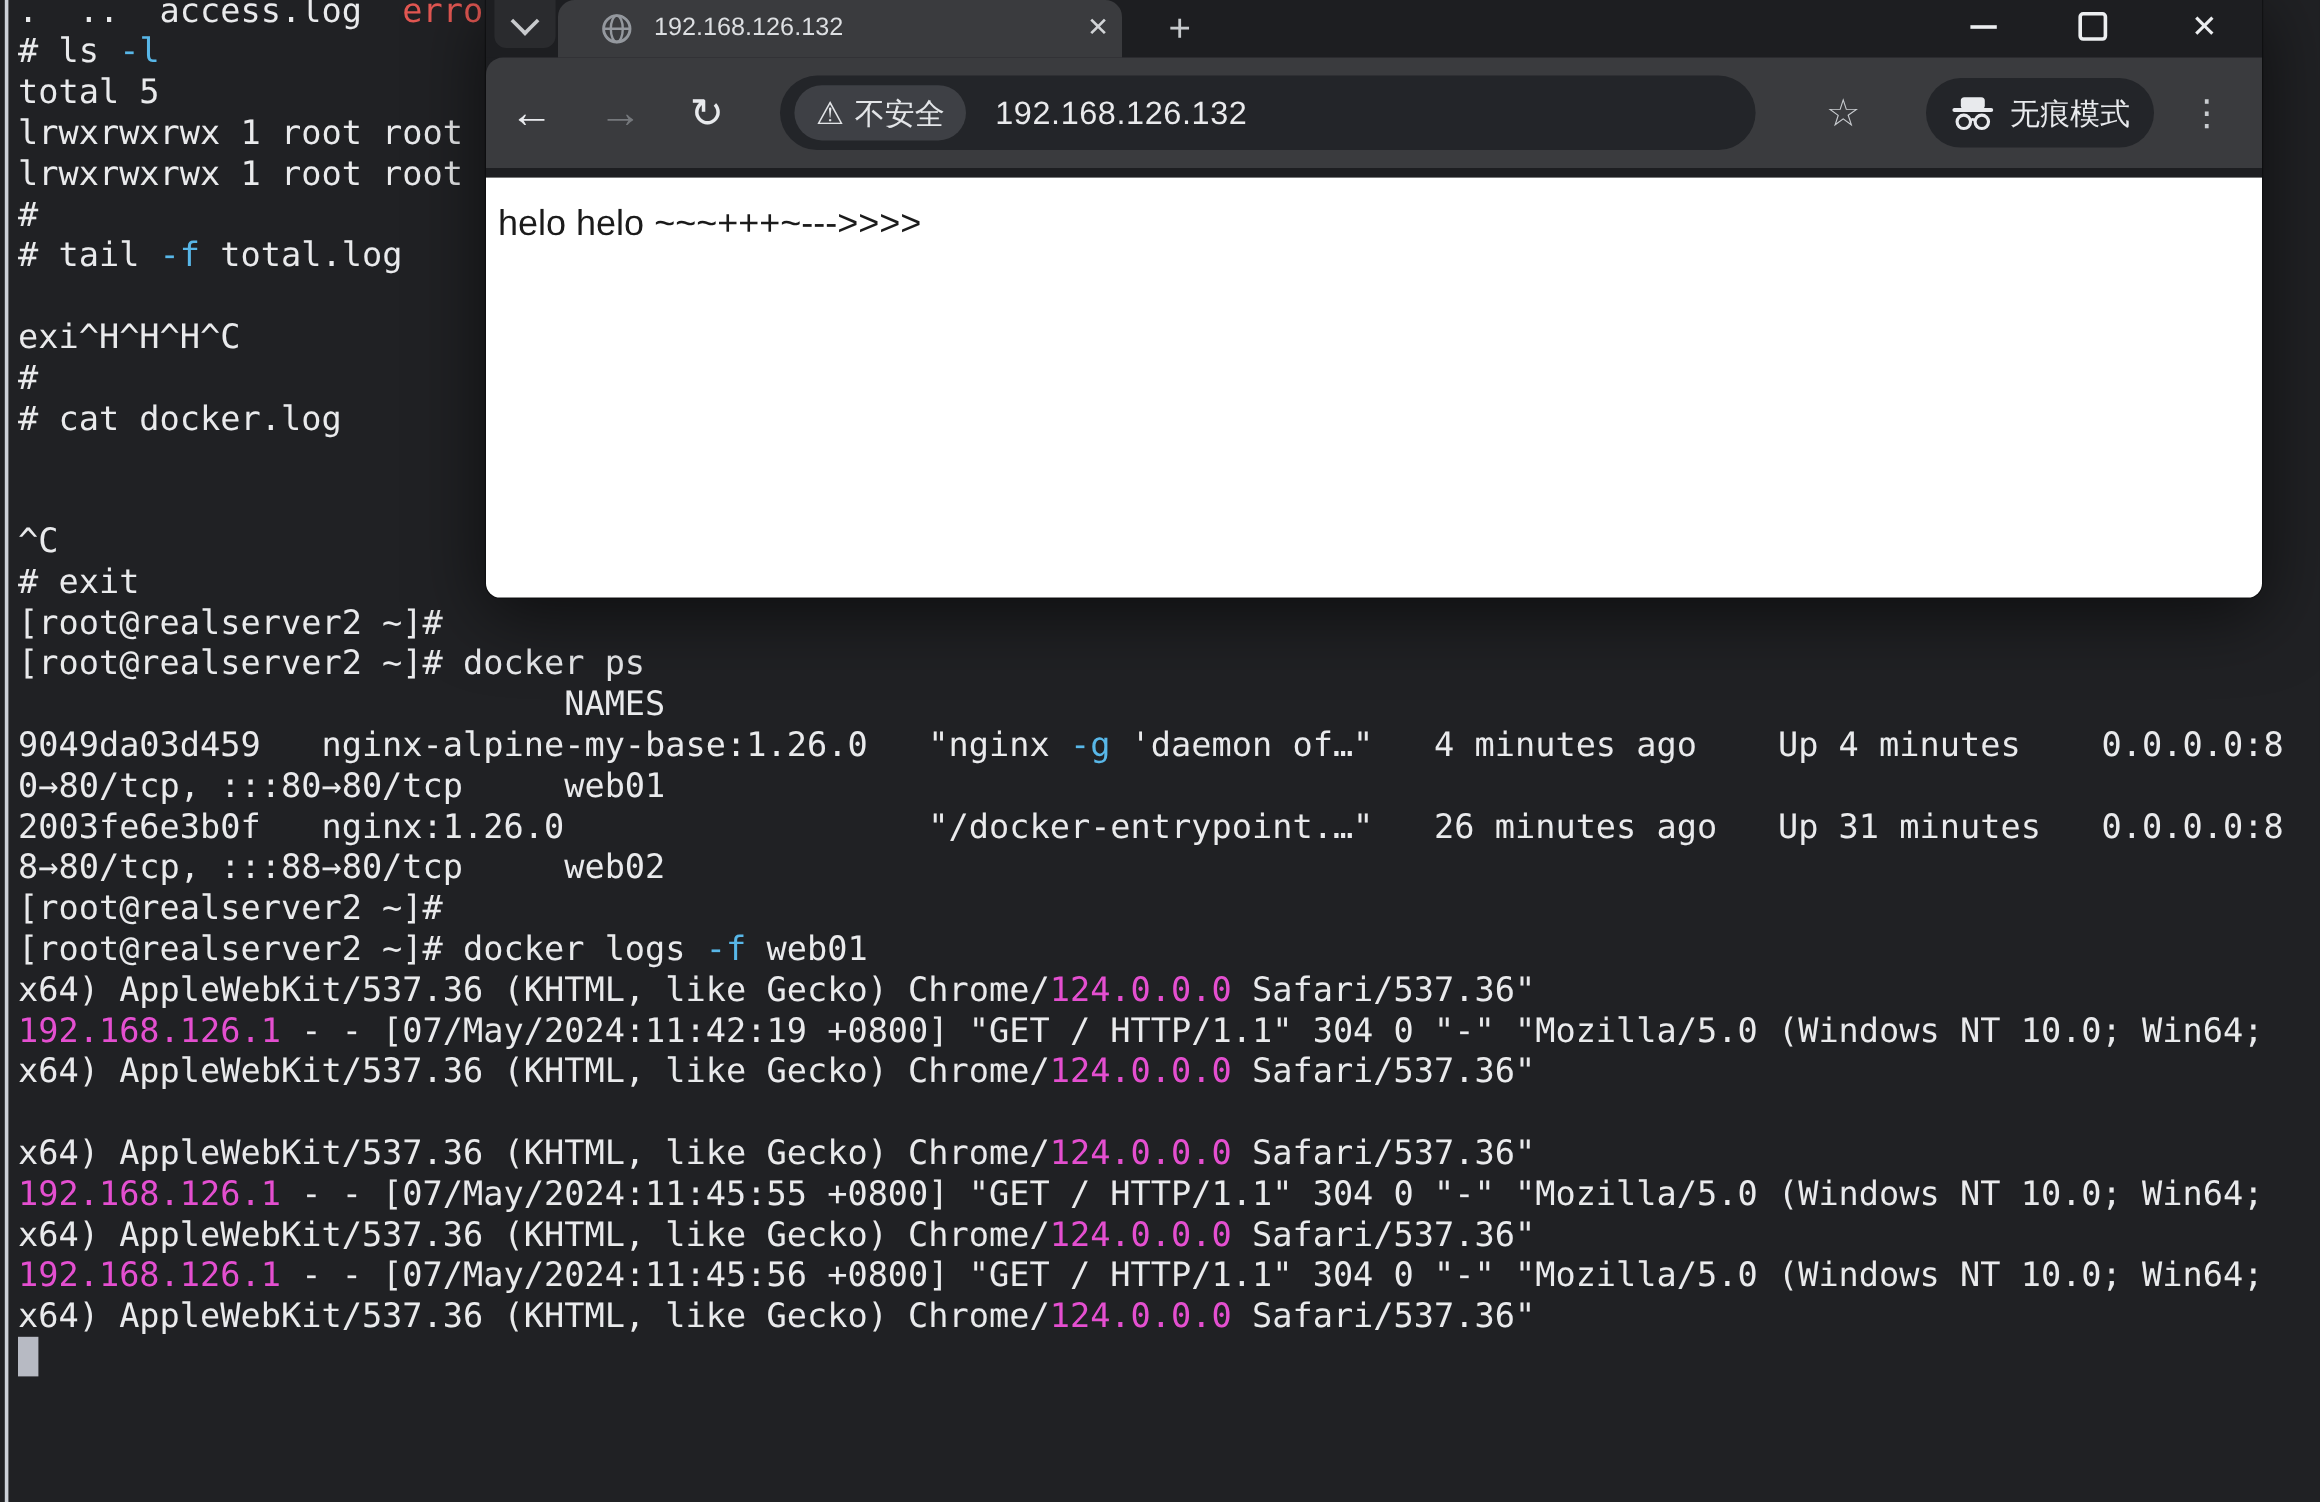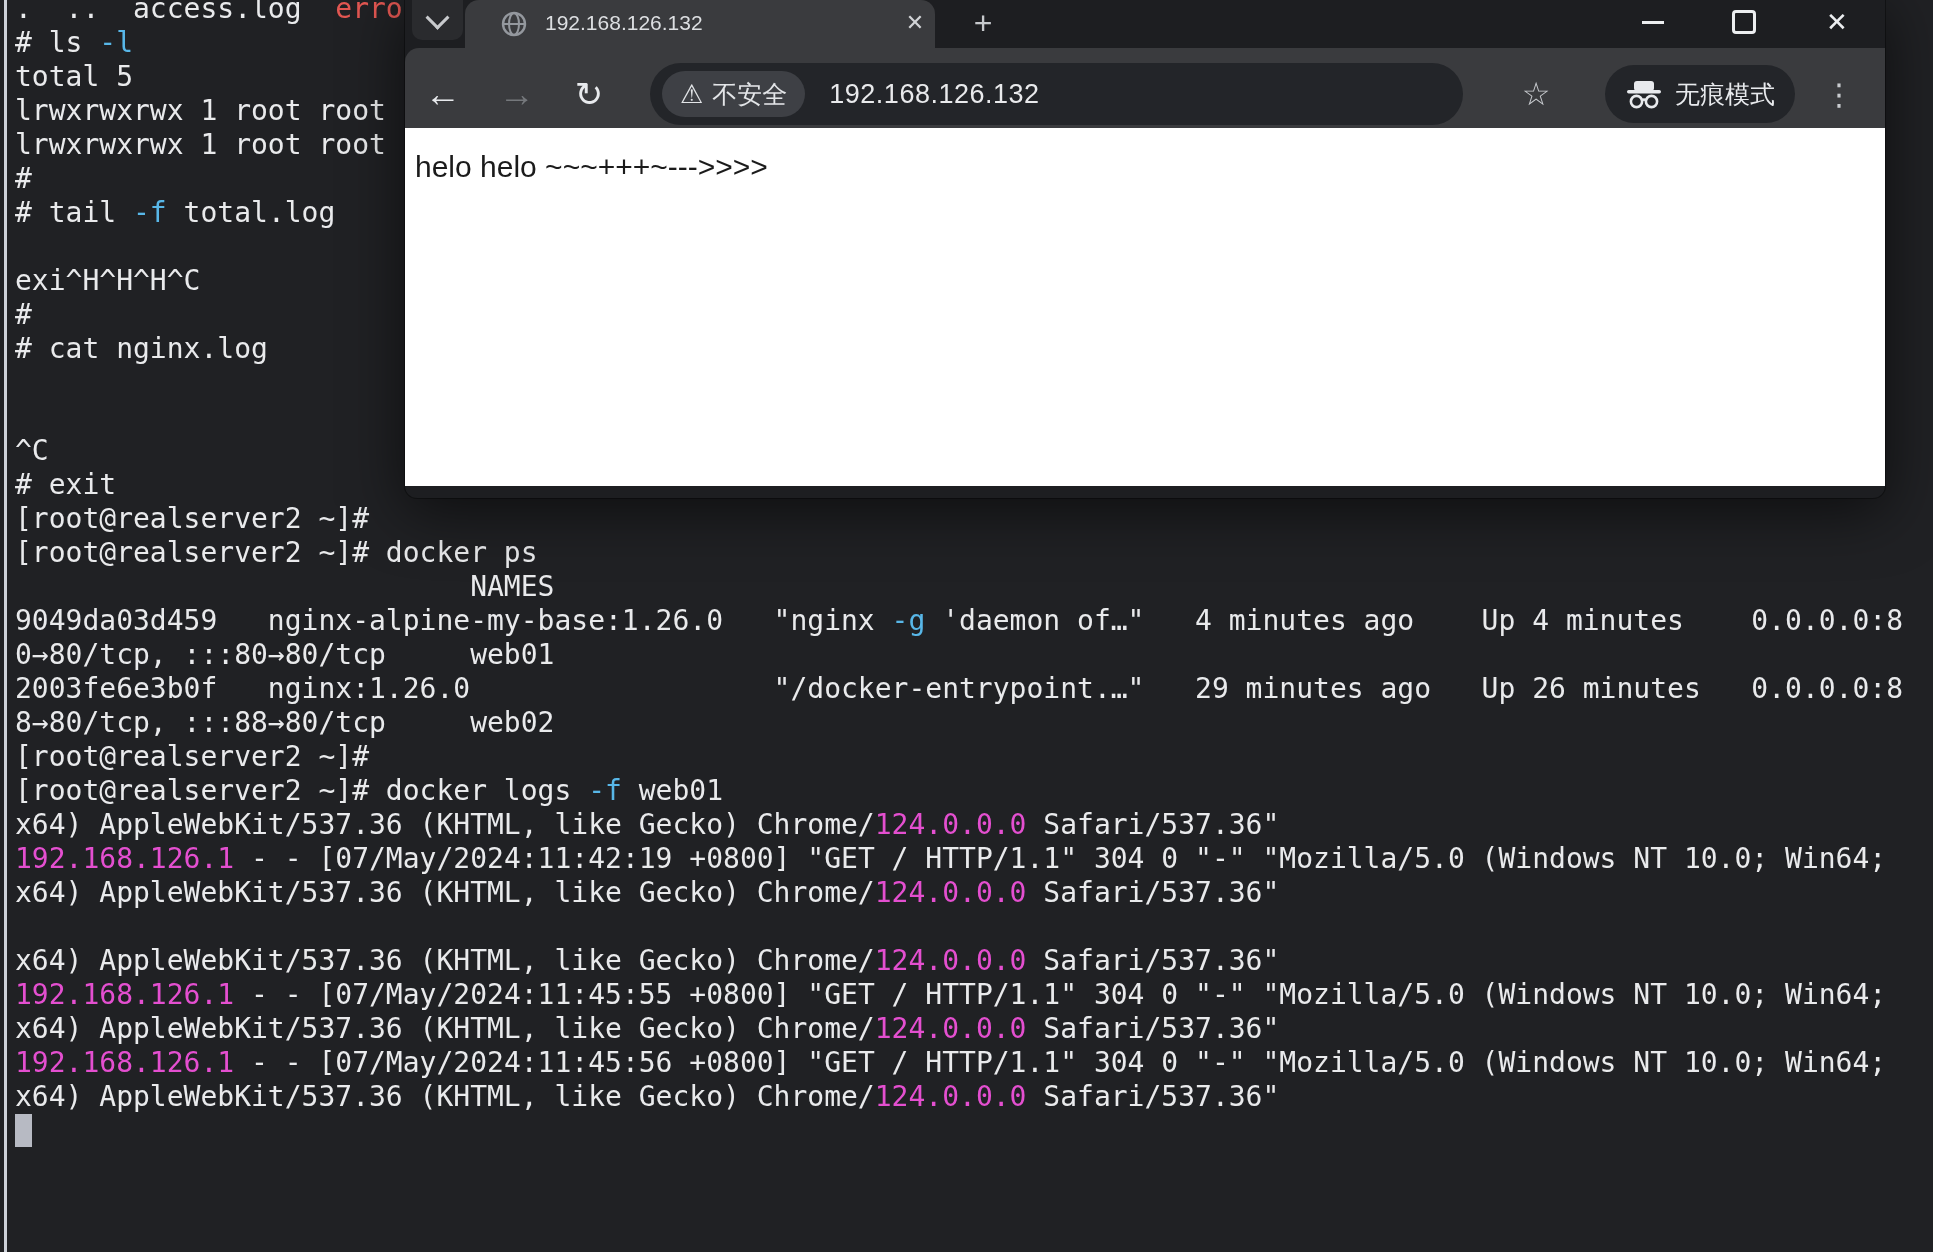"helo helo ~~~+++~--->>>>" .content { top: 128px -> 148px }
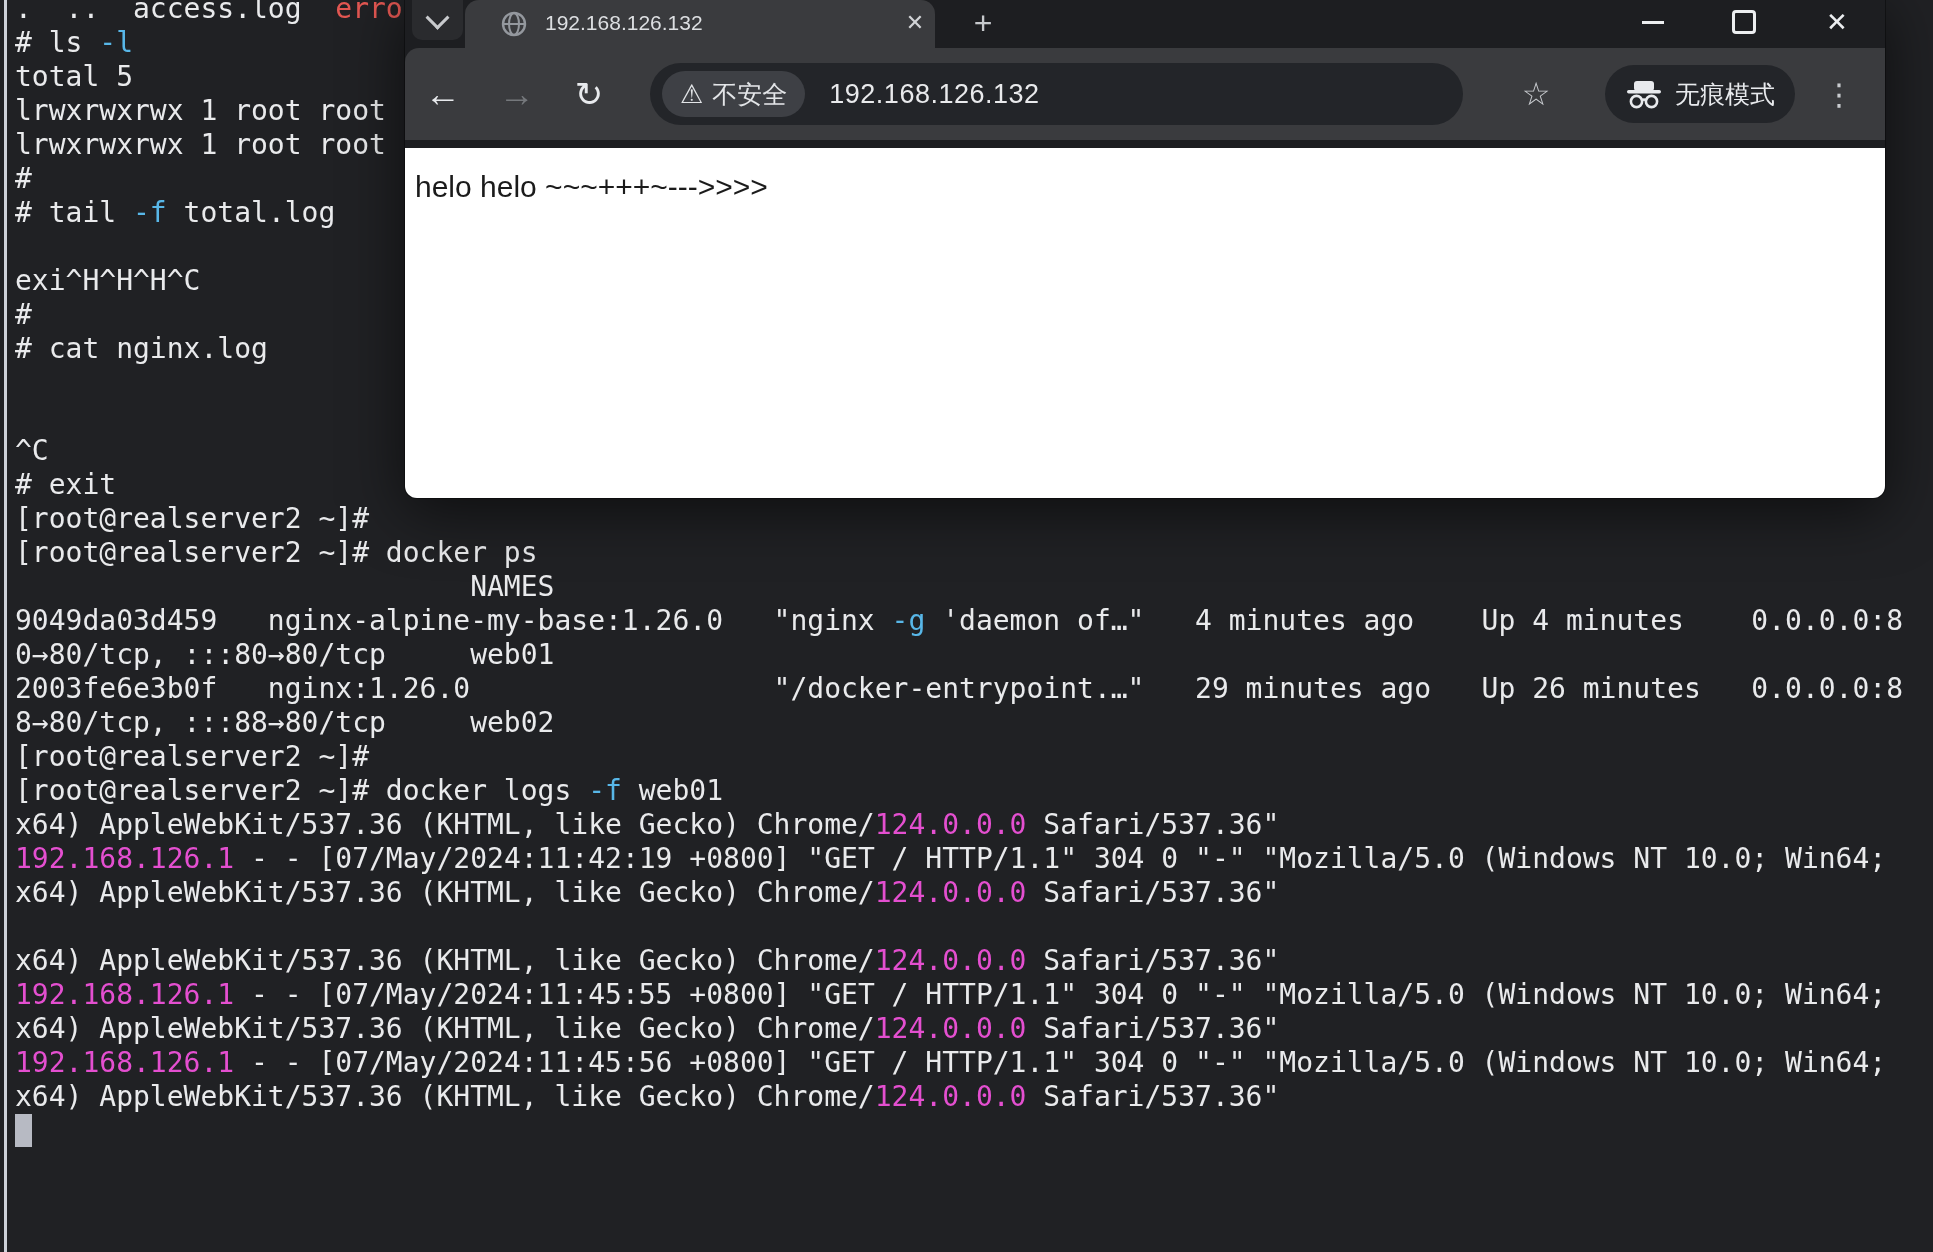"# cat nginx.log" span.c-fg { text: nginx.log -> docker.log }
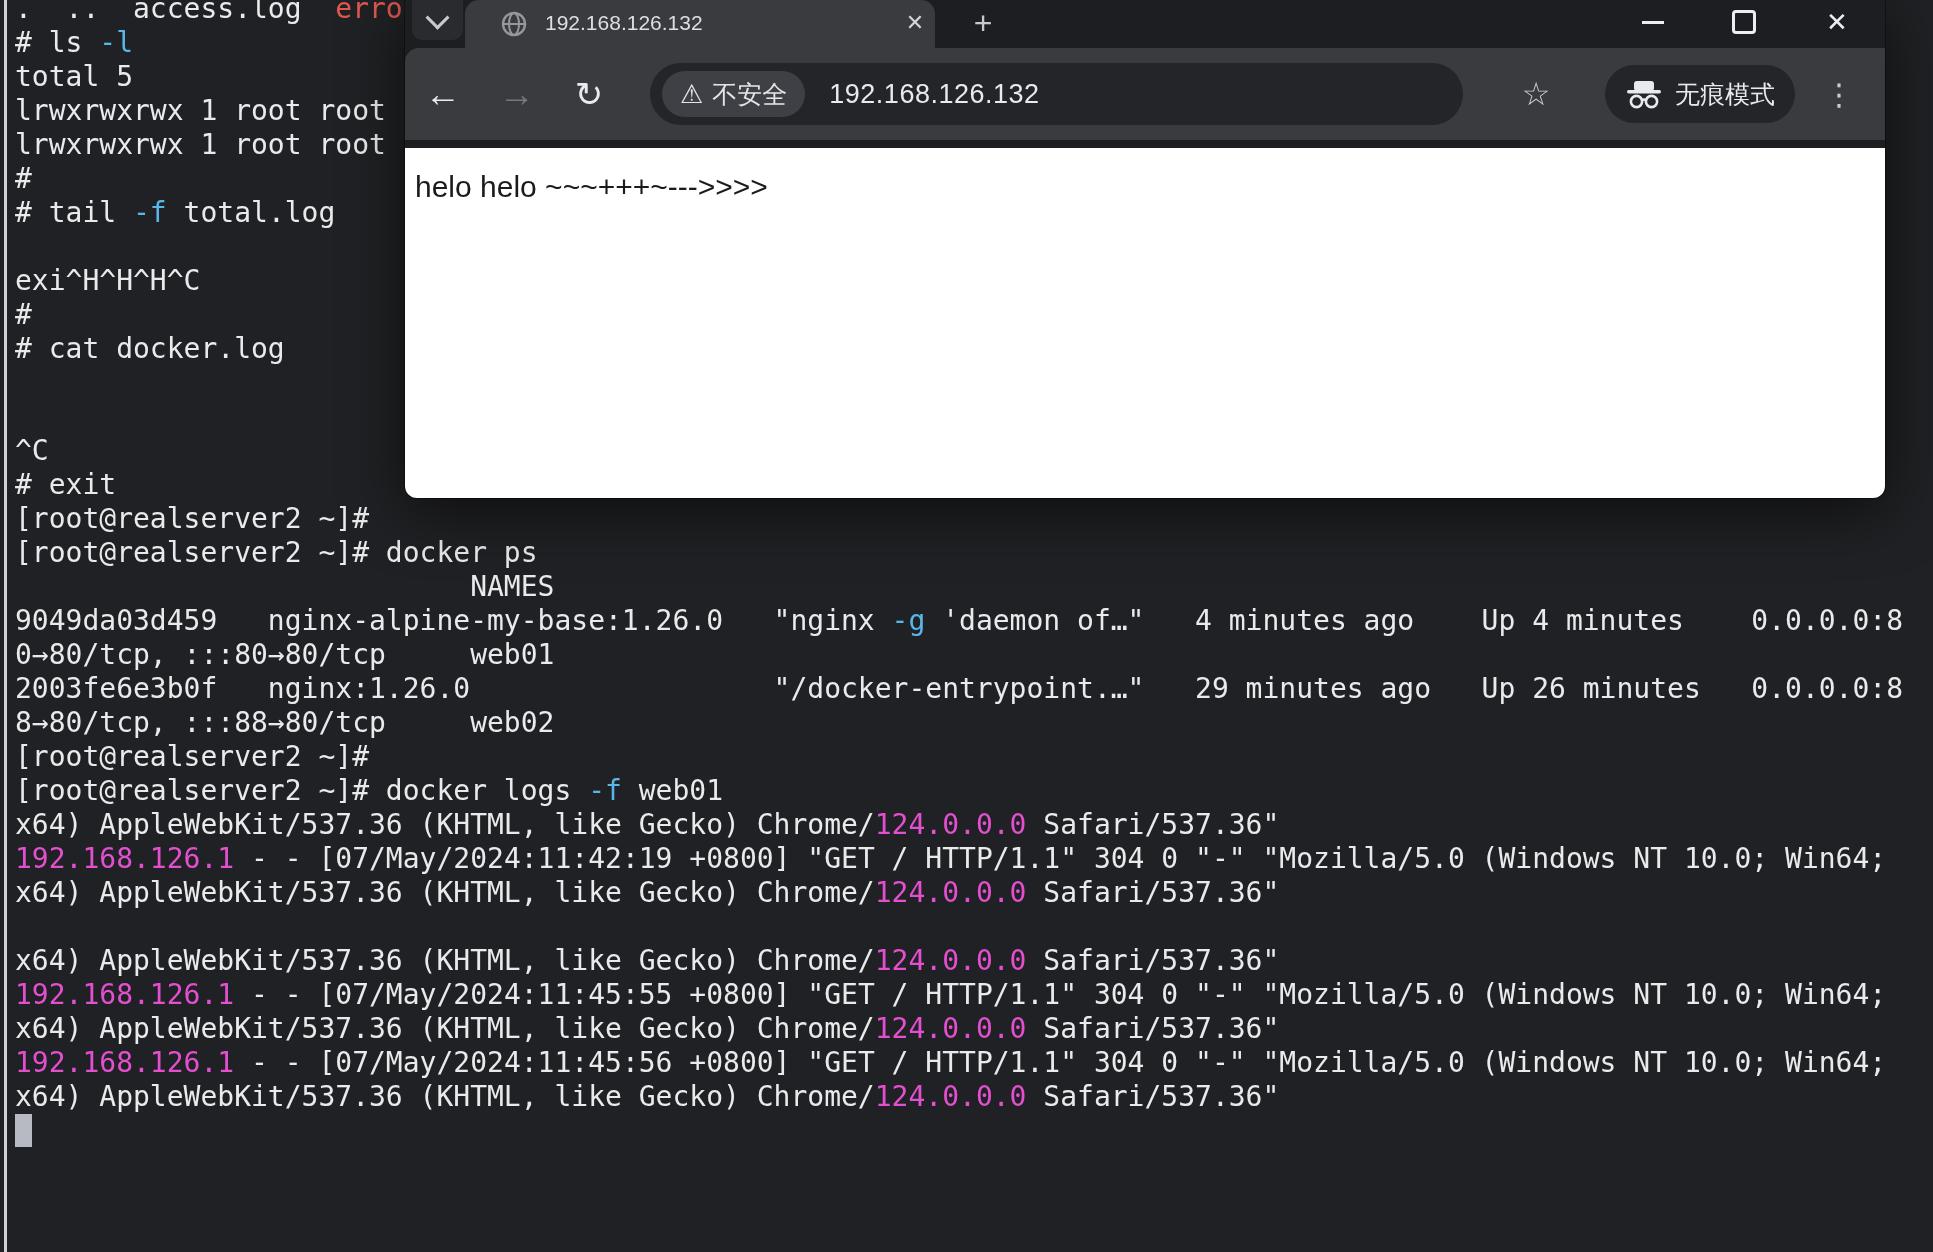"2003fe6e3b0f nginx:1.26.0" span.c-fg { text: 29 minutes ago   Up 26 -> 26 minutes ago   Up 31 }
